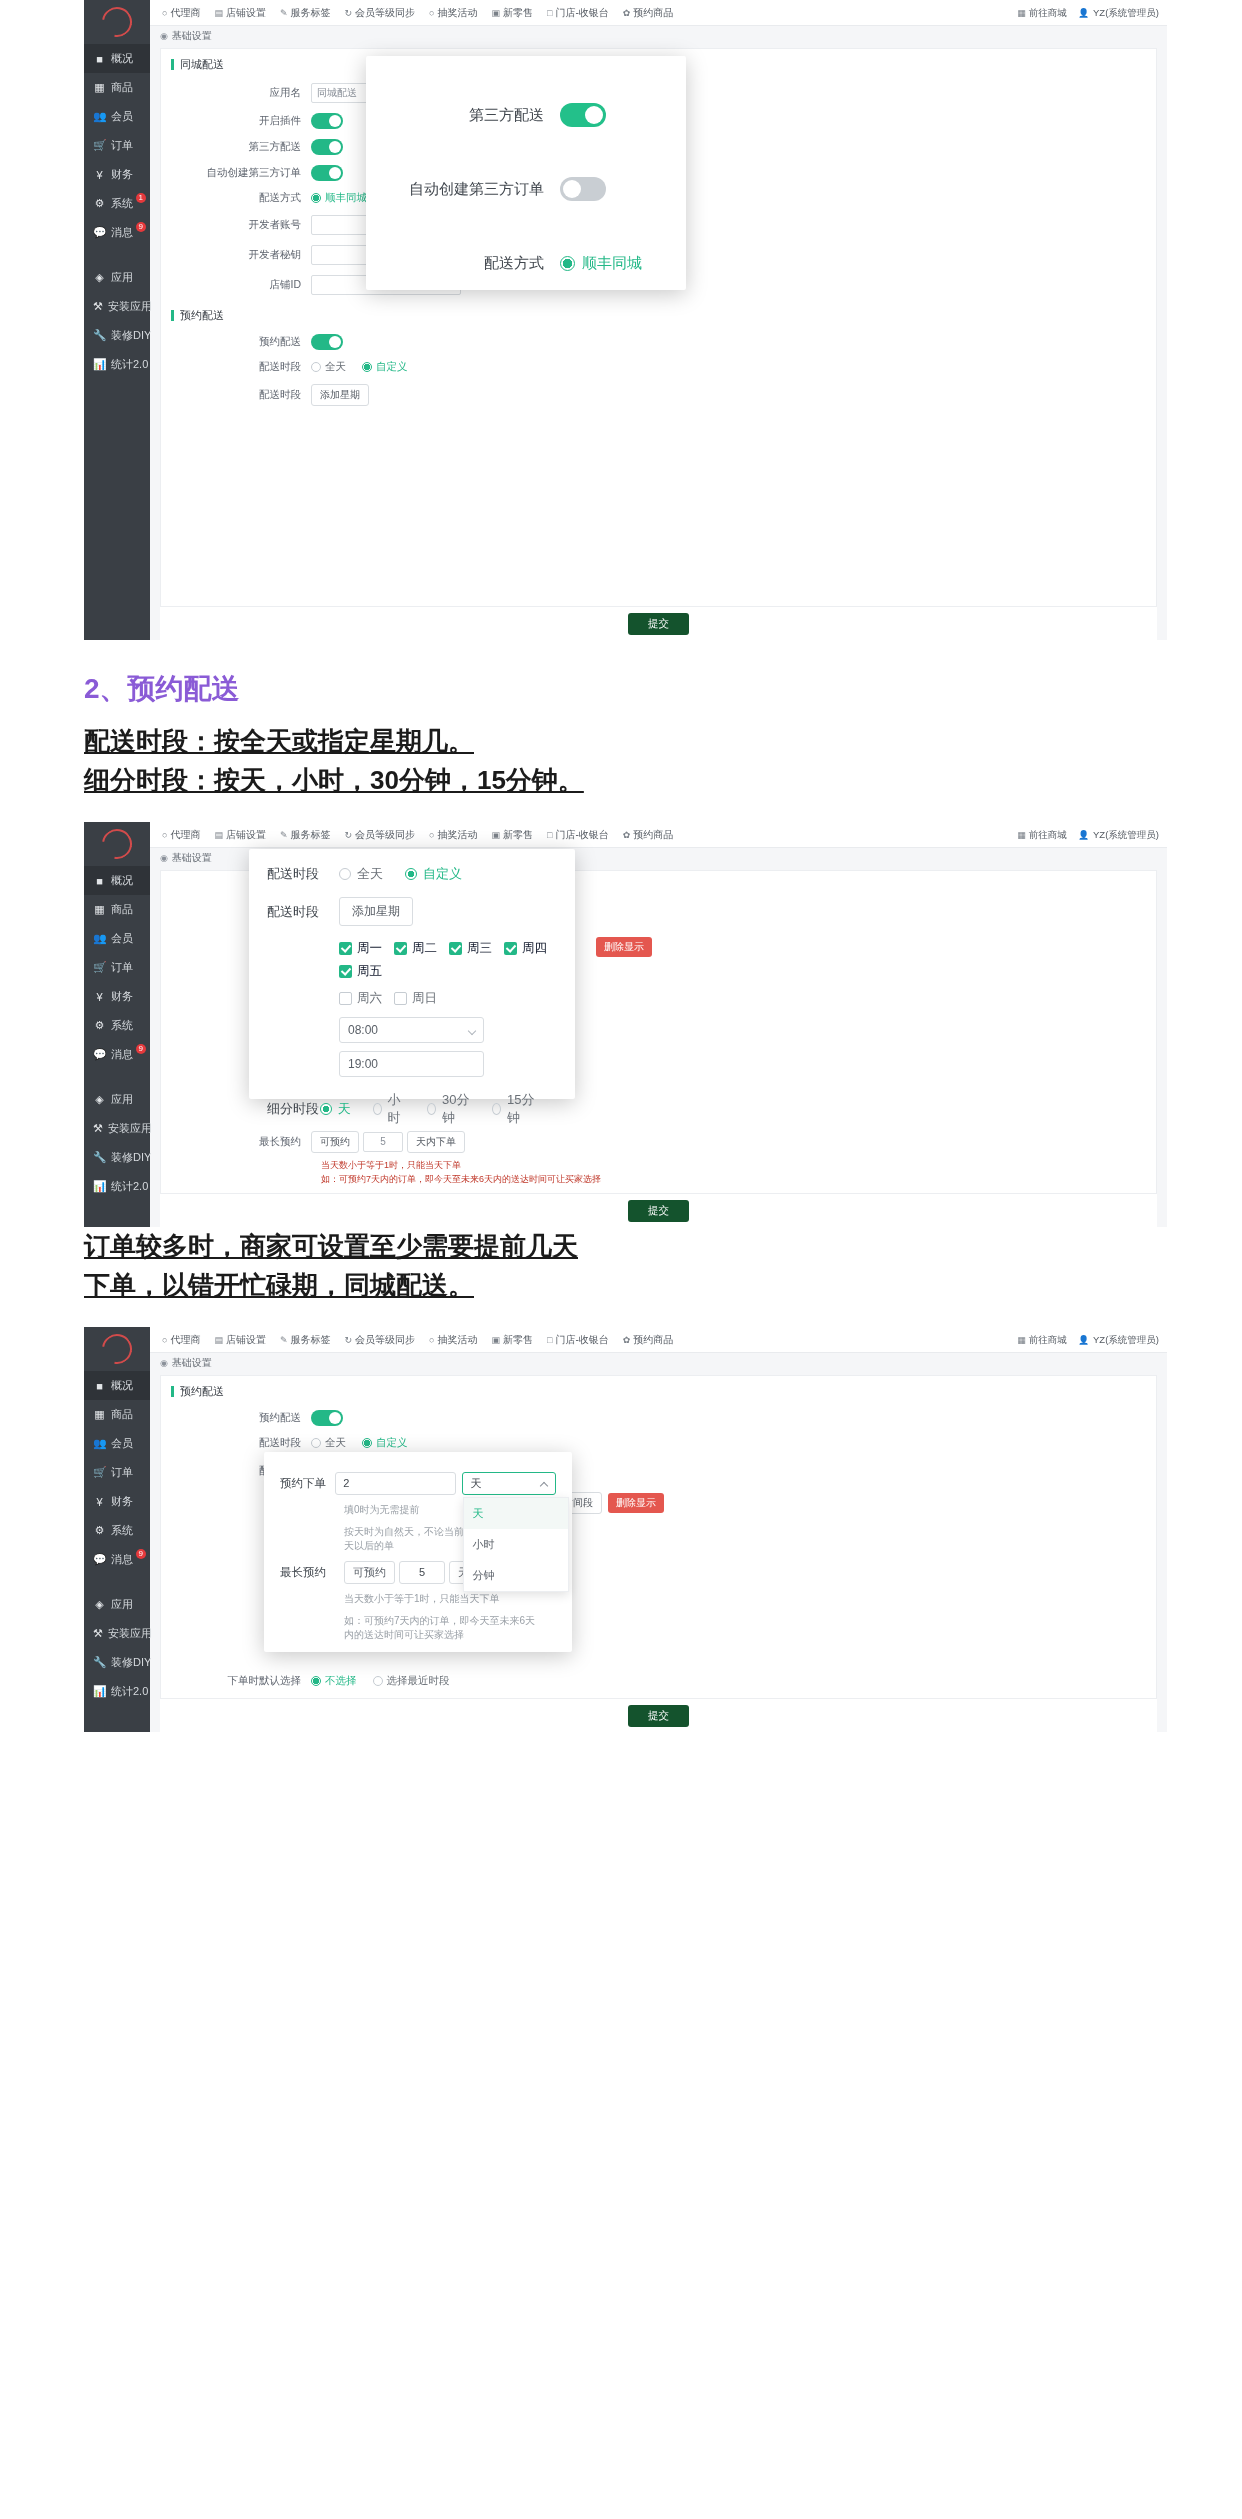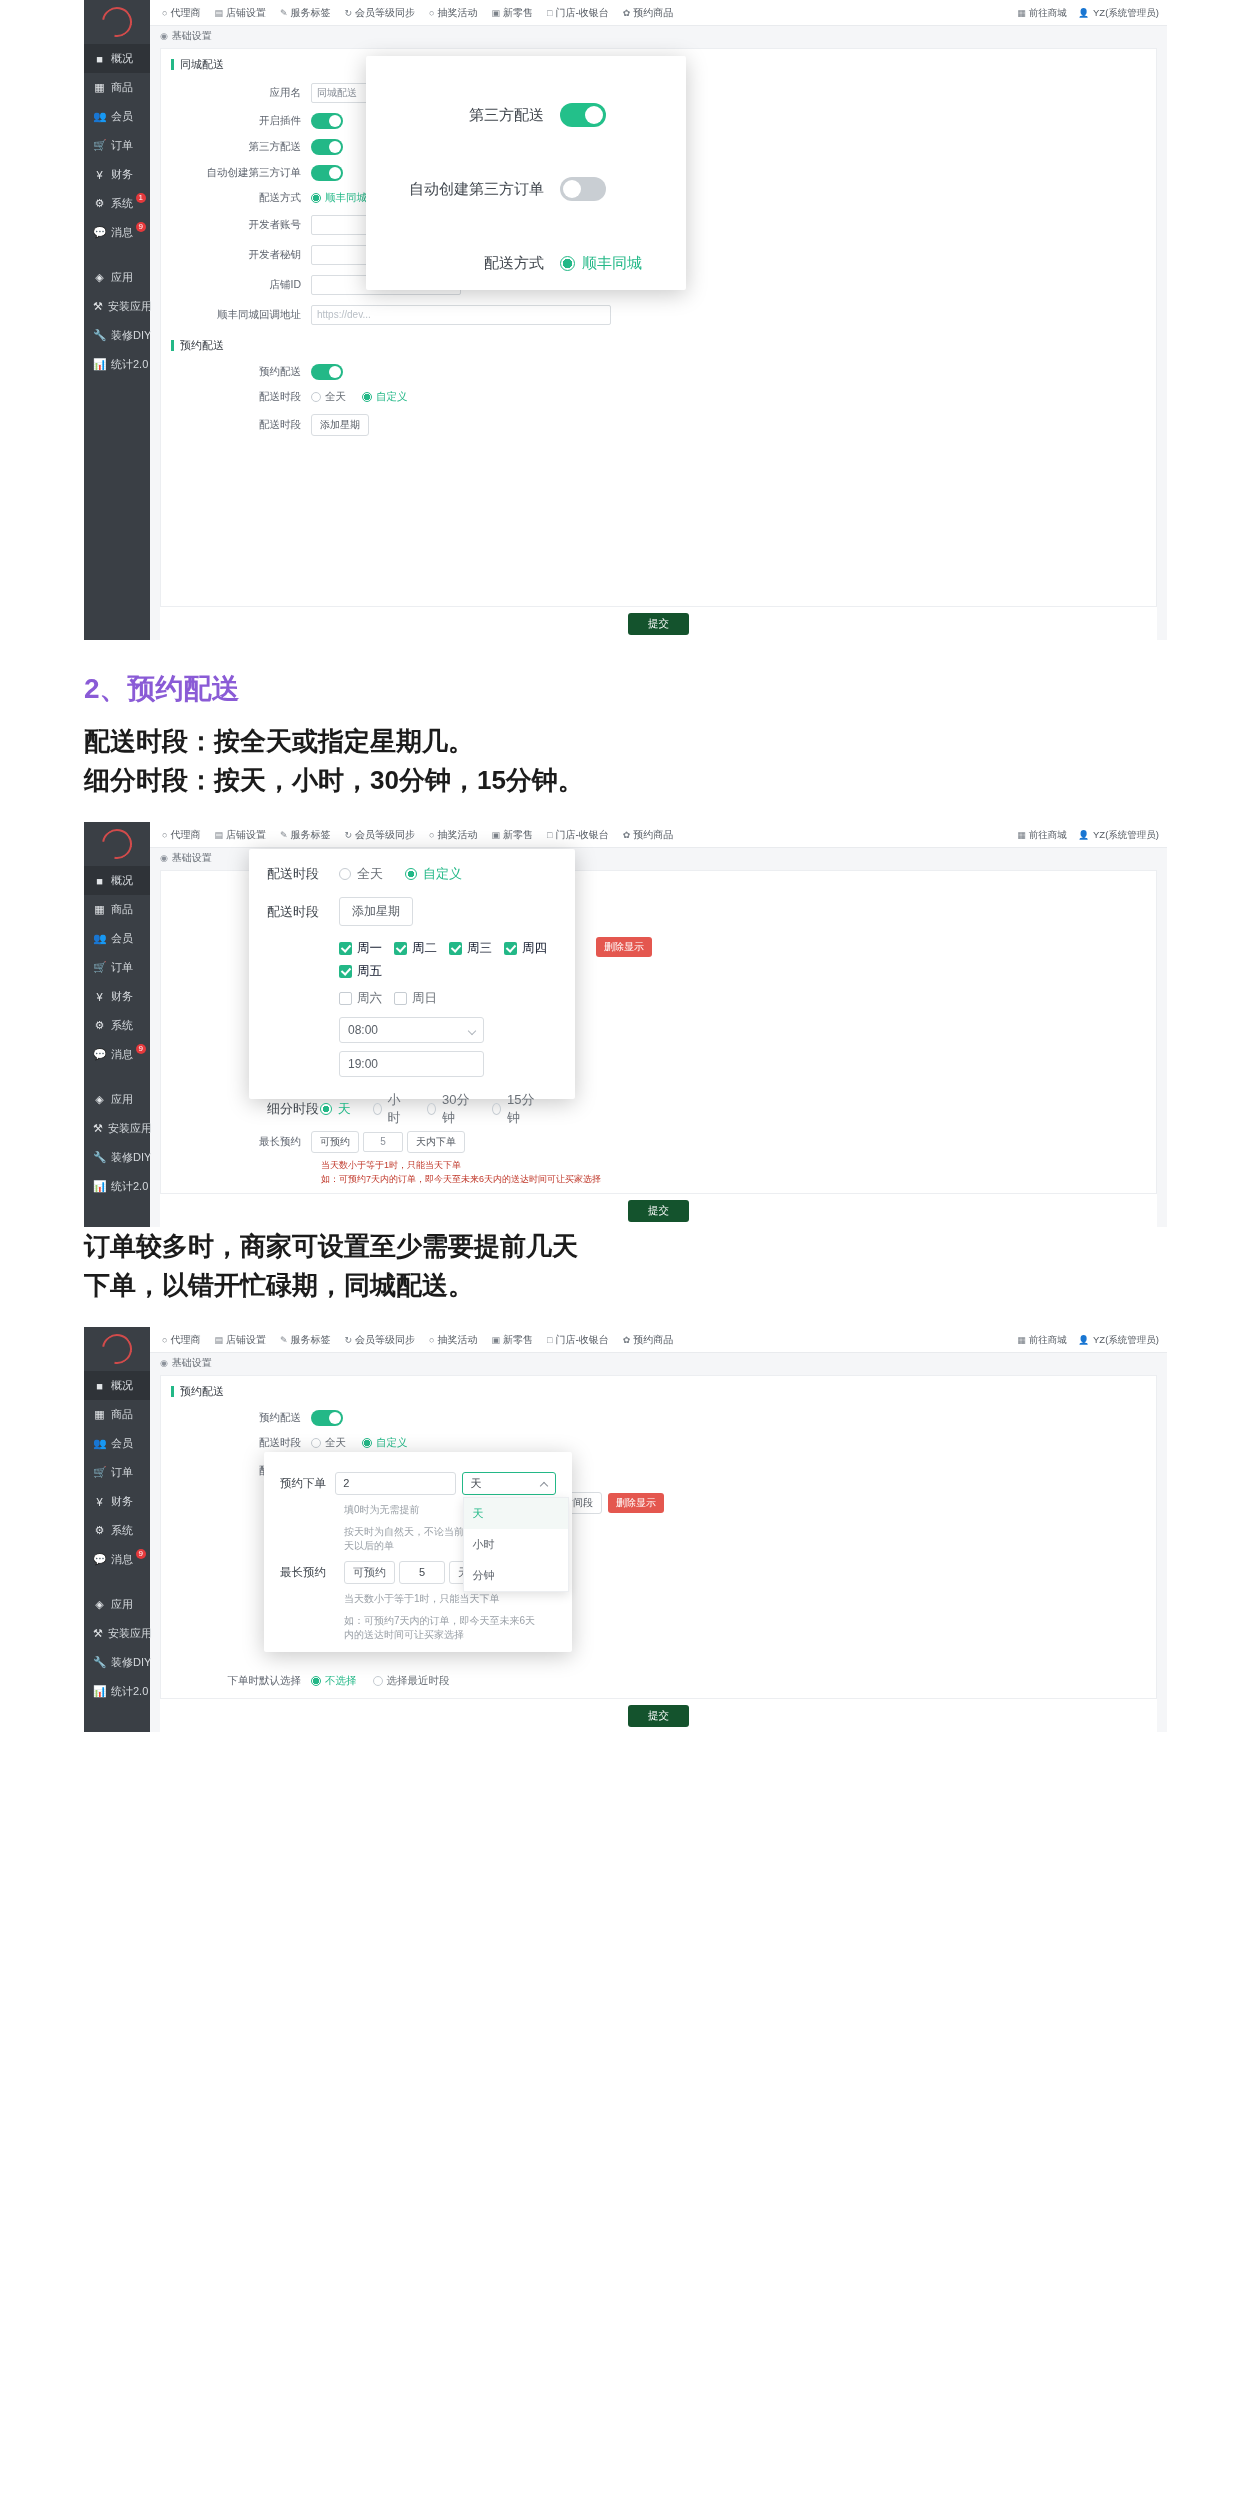"顺丰同城回调地址" div.frow { html: <div> <div>顺丰同城回调地址</div> <div>https://dev...</div> </div> -> none }
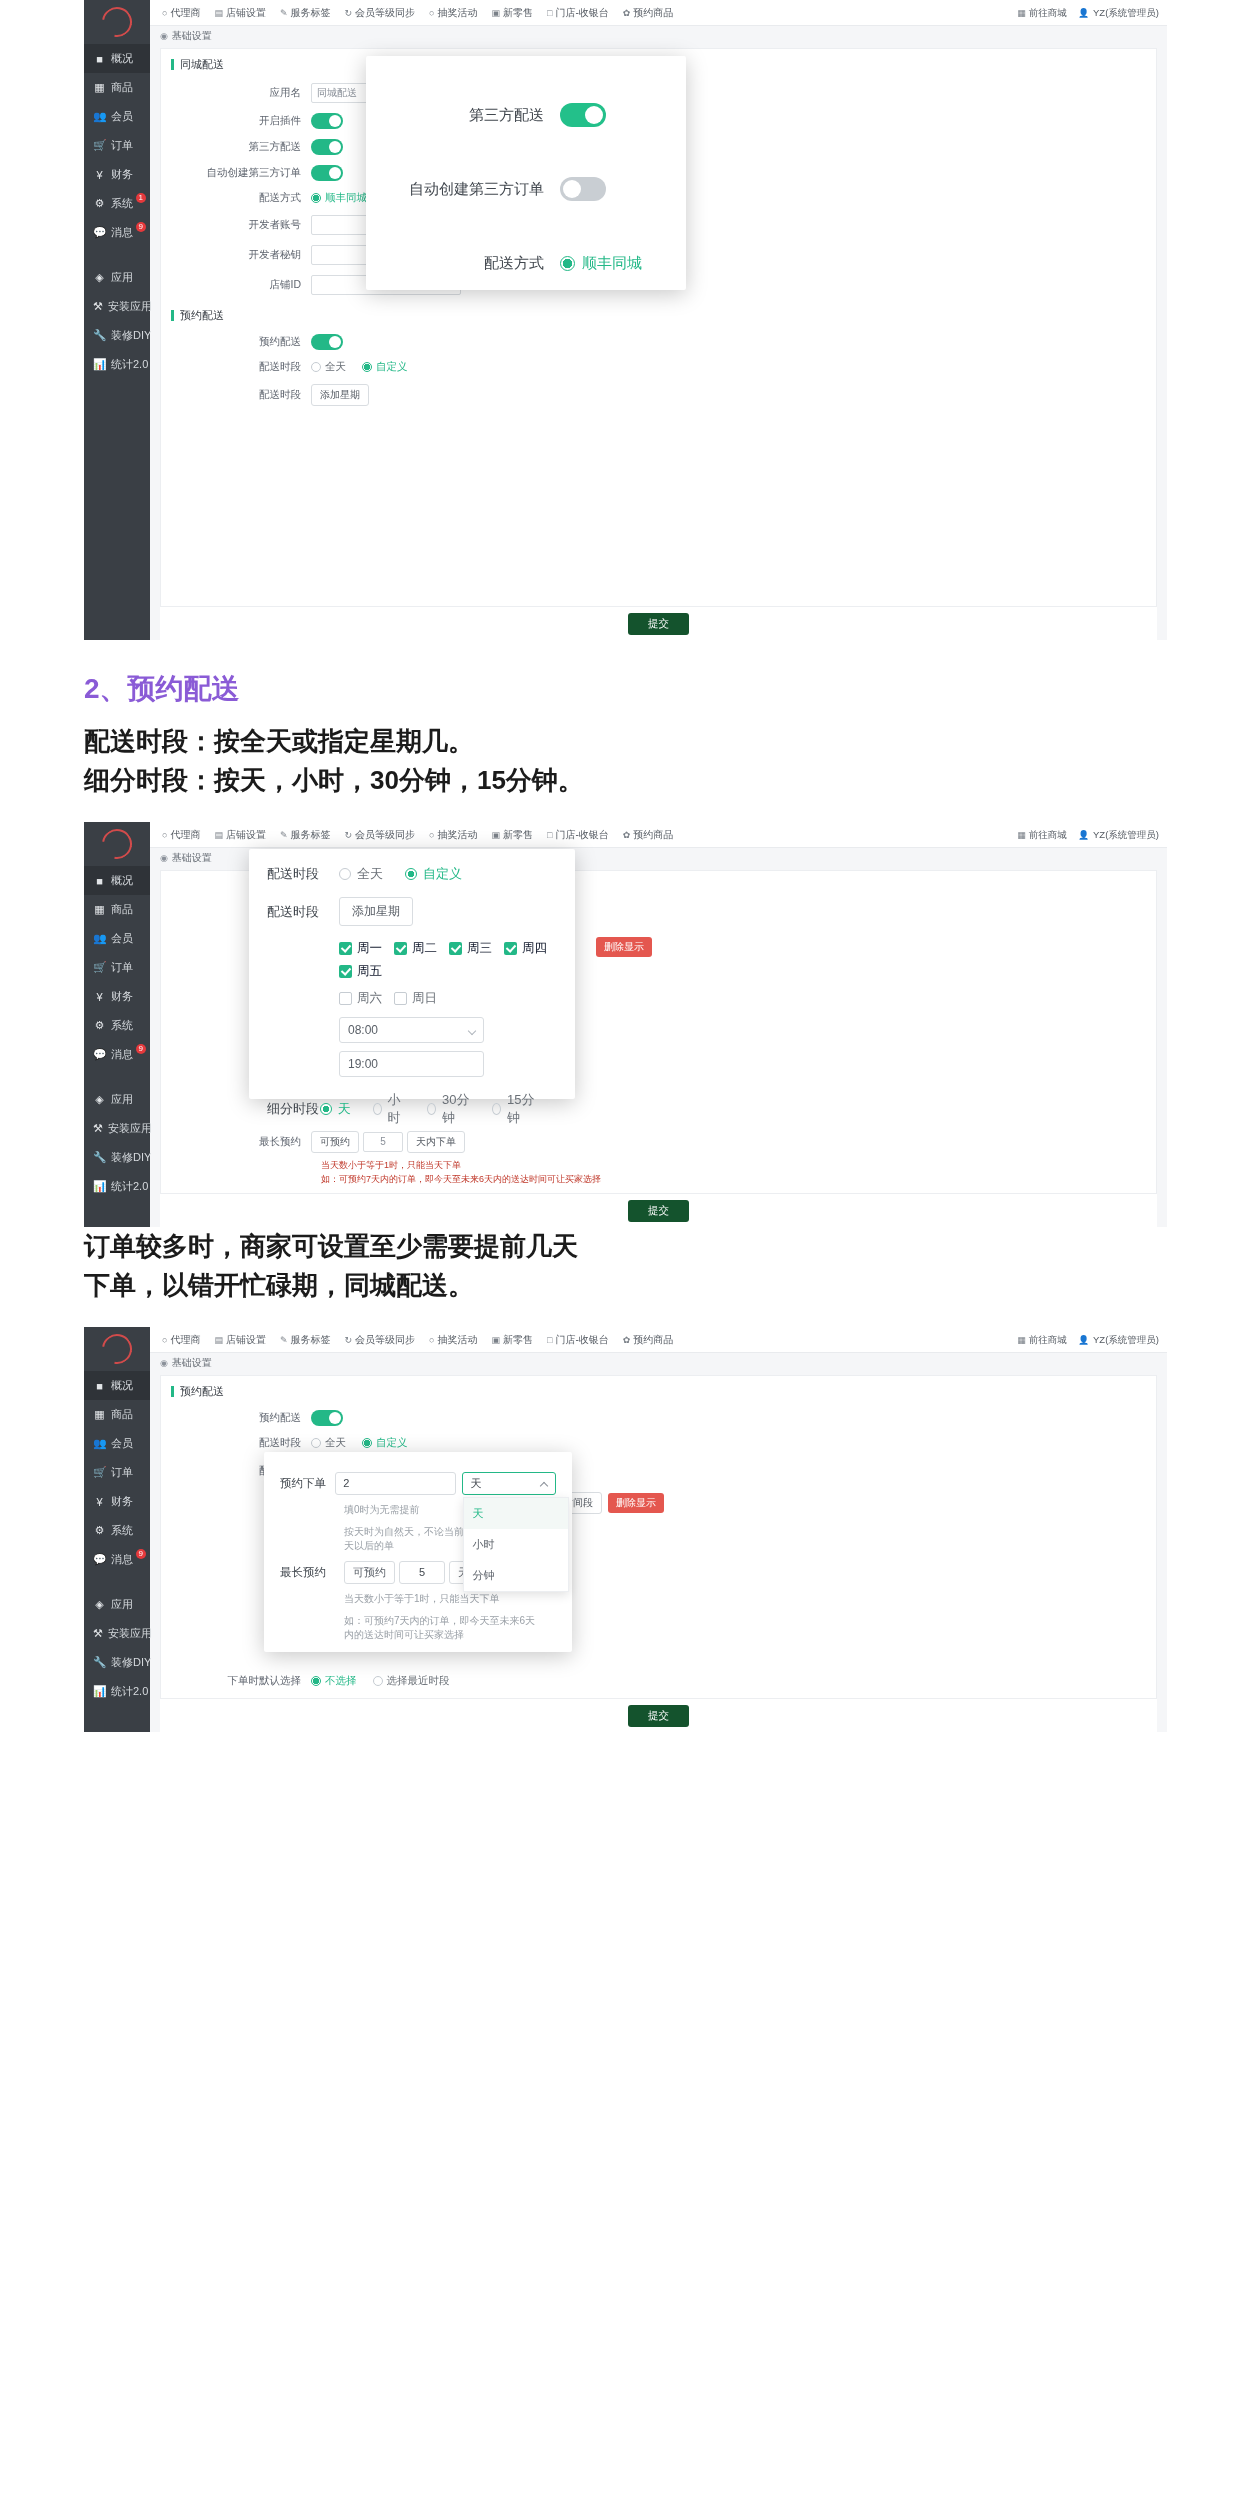"配送时段：按全天或指定星期几。" .h-line { text-decoration: none -> underline }
